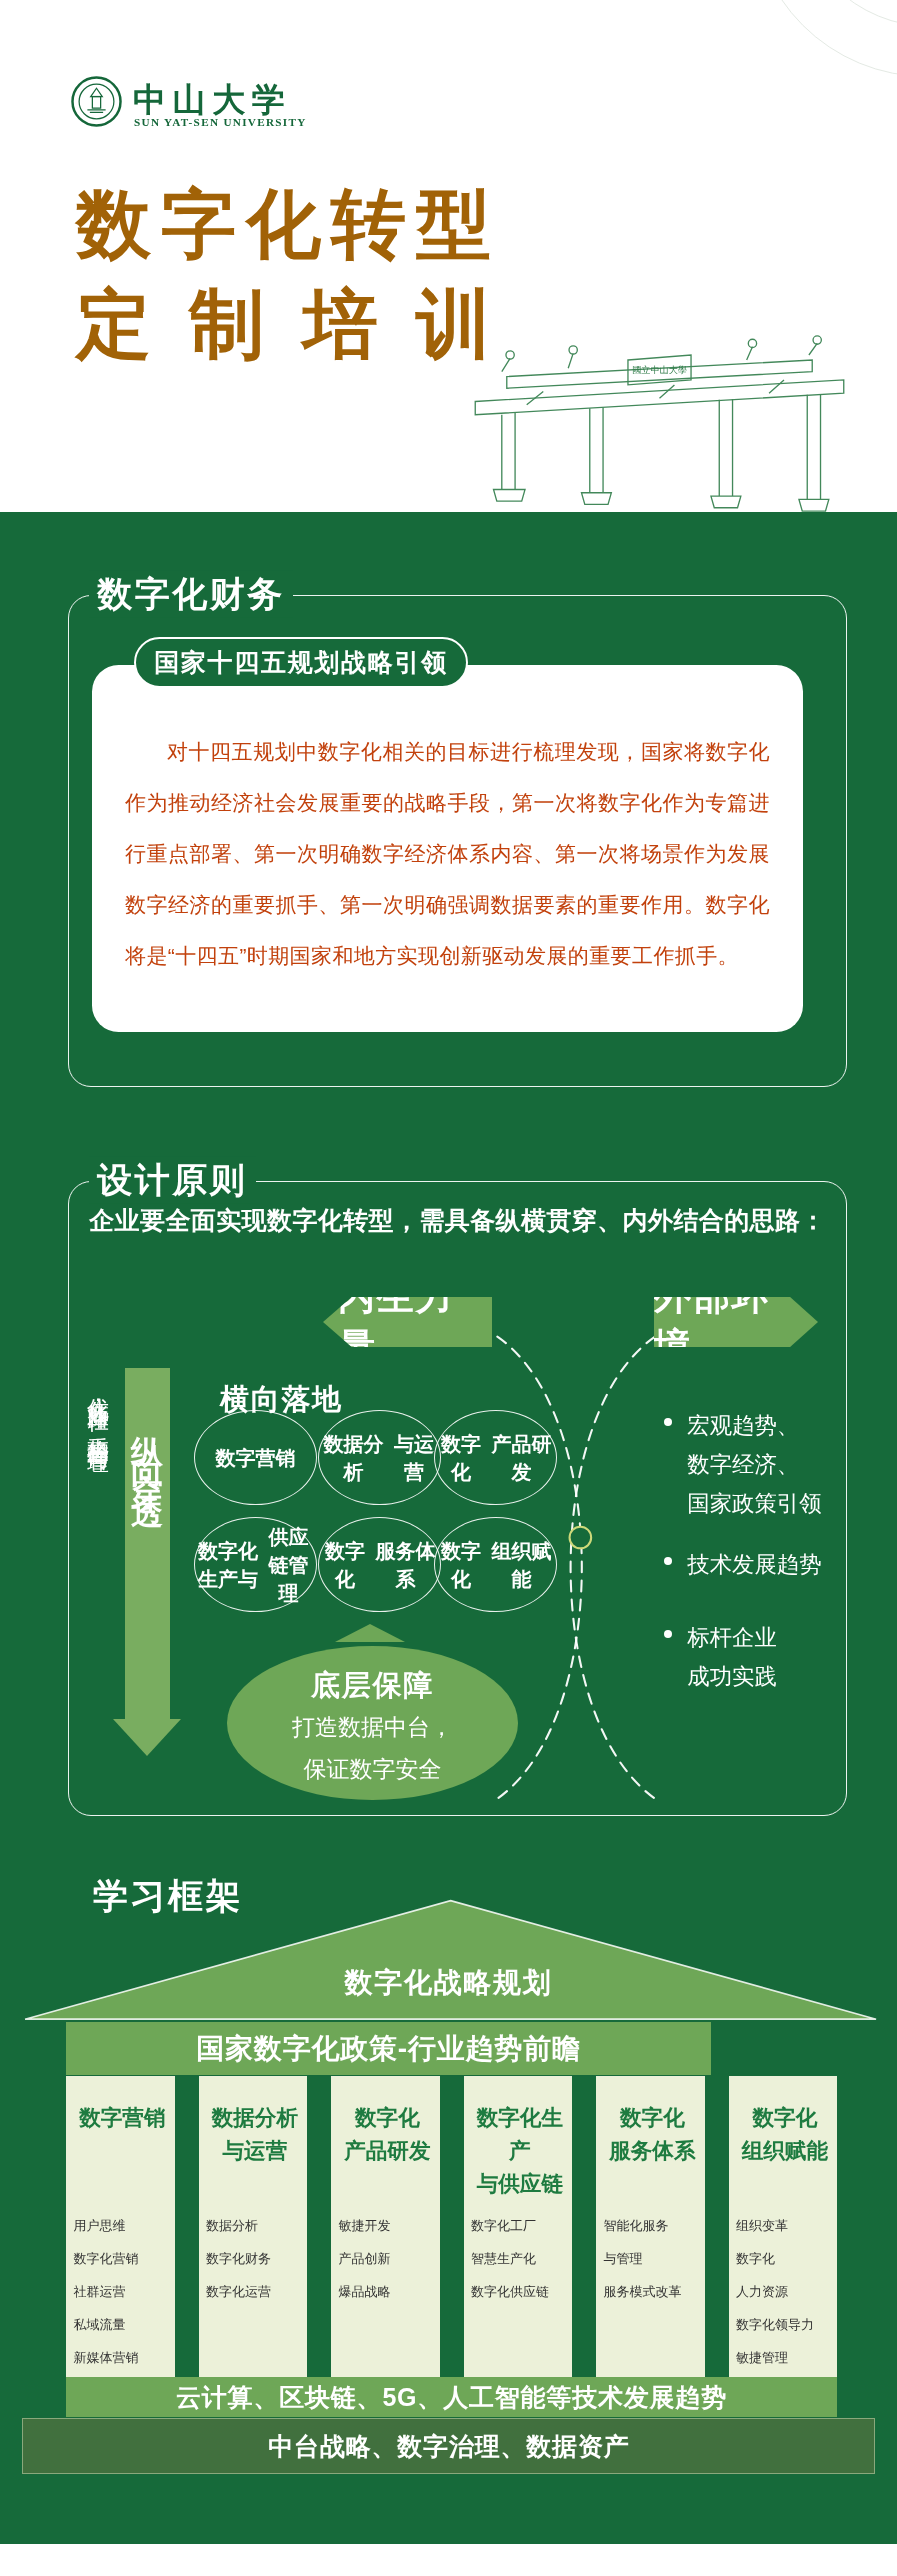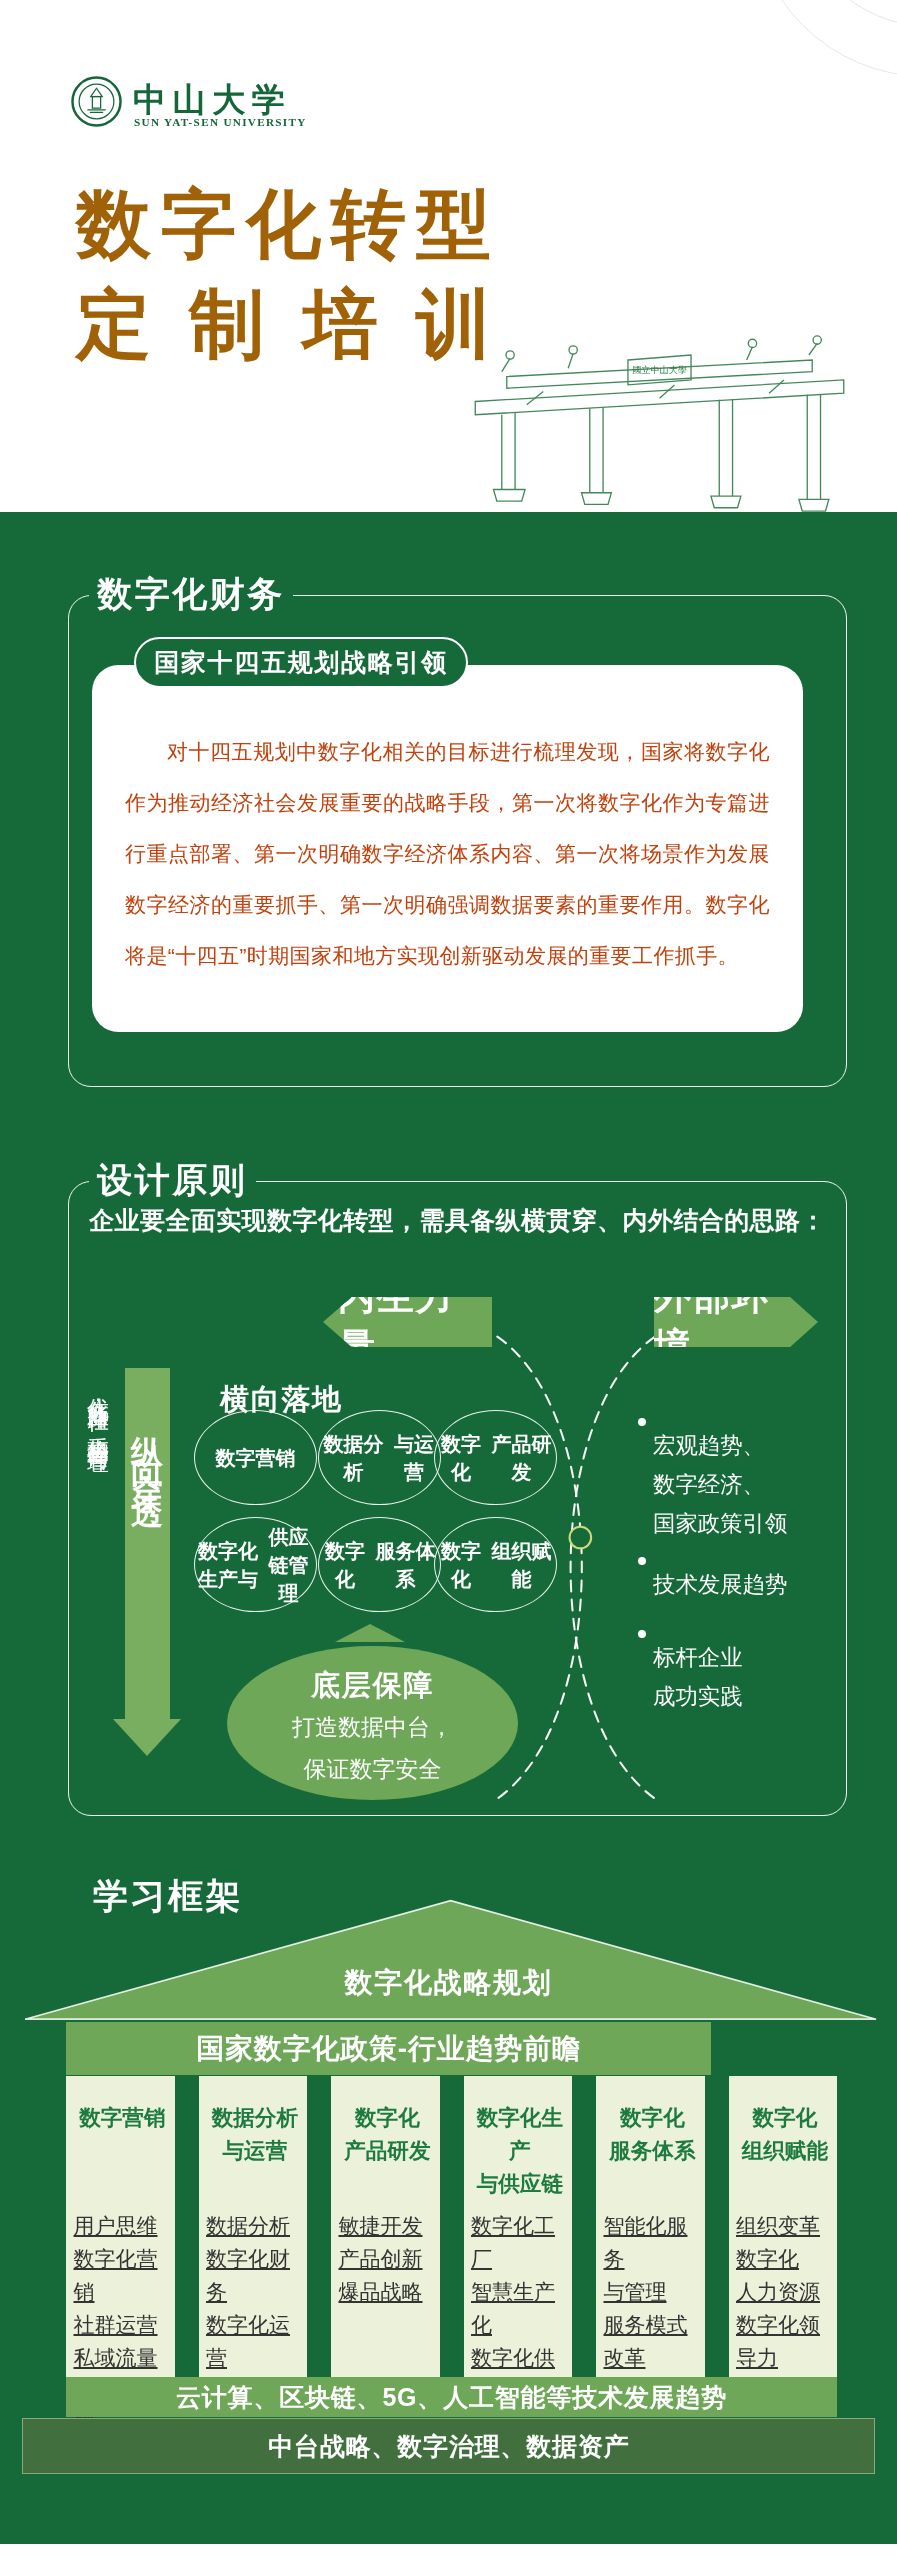"宏观趋势、" .bul { flex-direction: column -> none; left: 569px -> 595px }
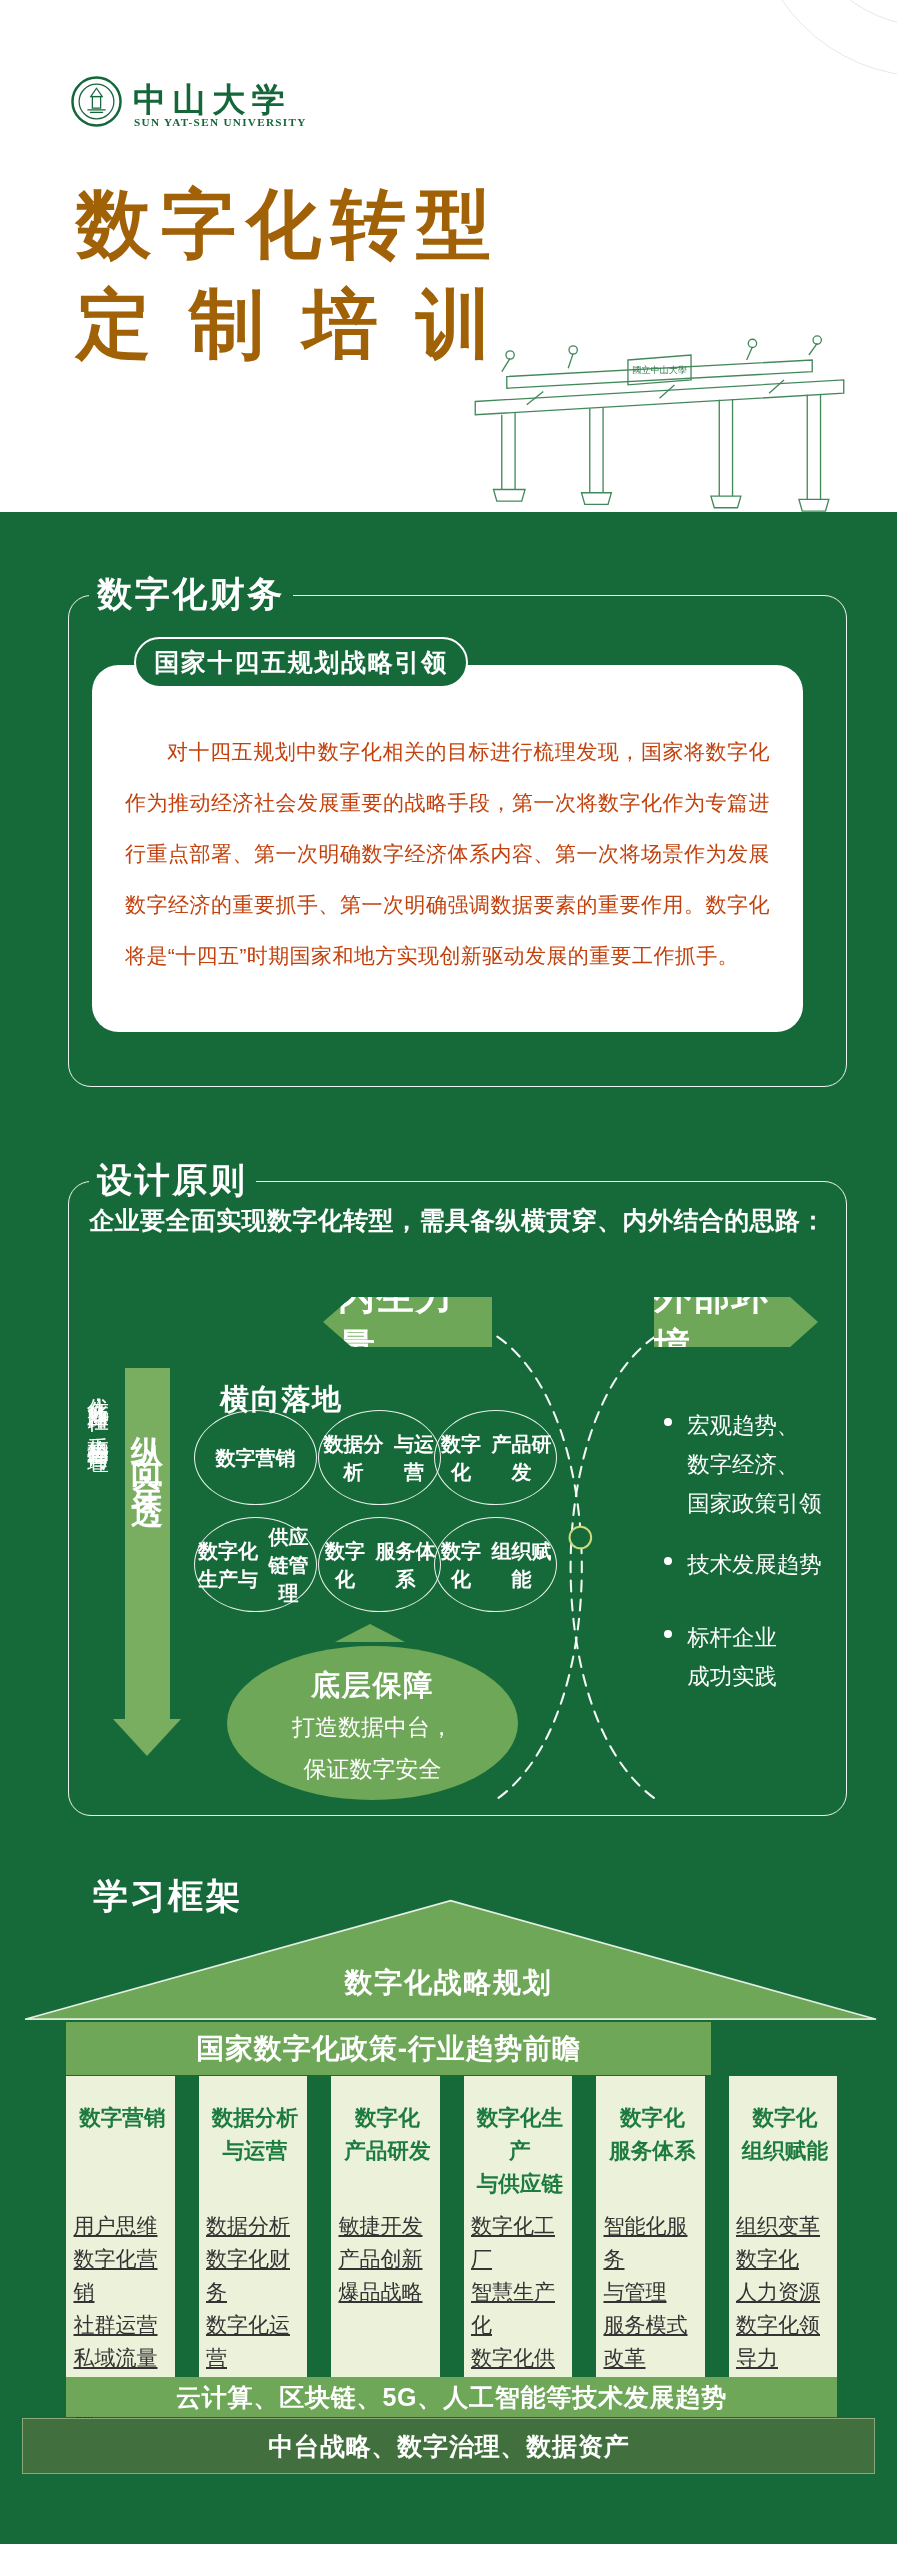"用户思维" .col-it { font-size: 21px -> 13px; text-decoration: underline -> none }
